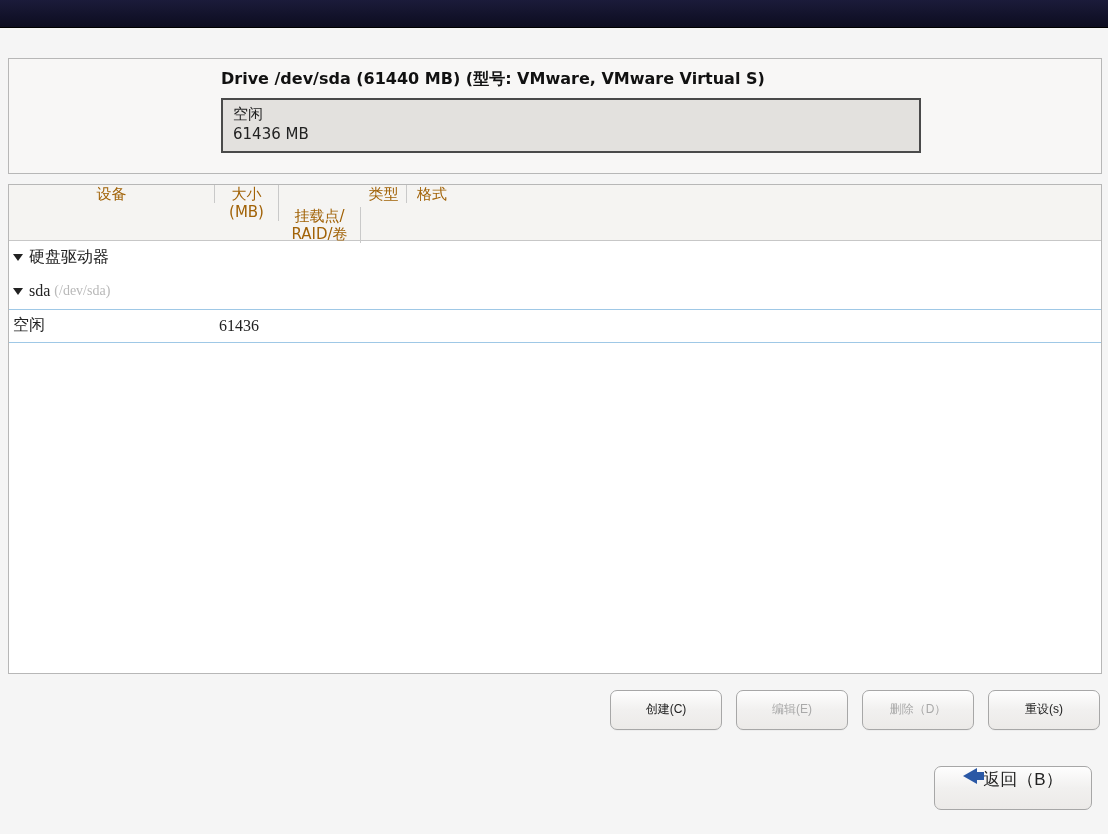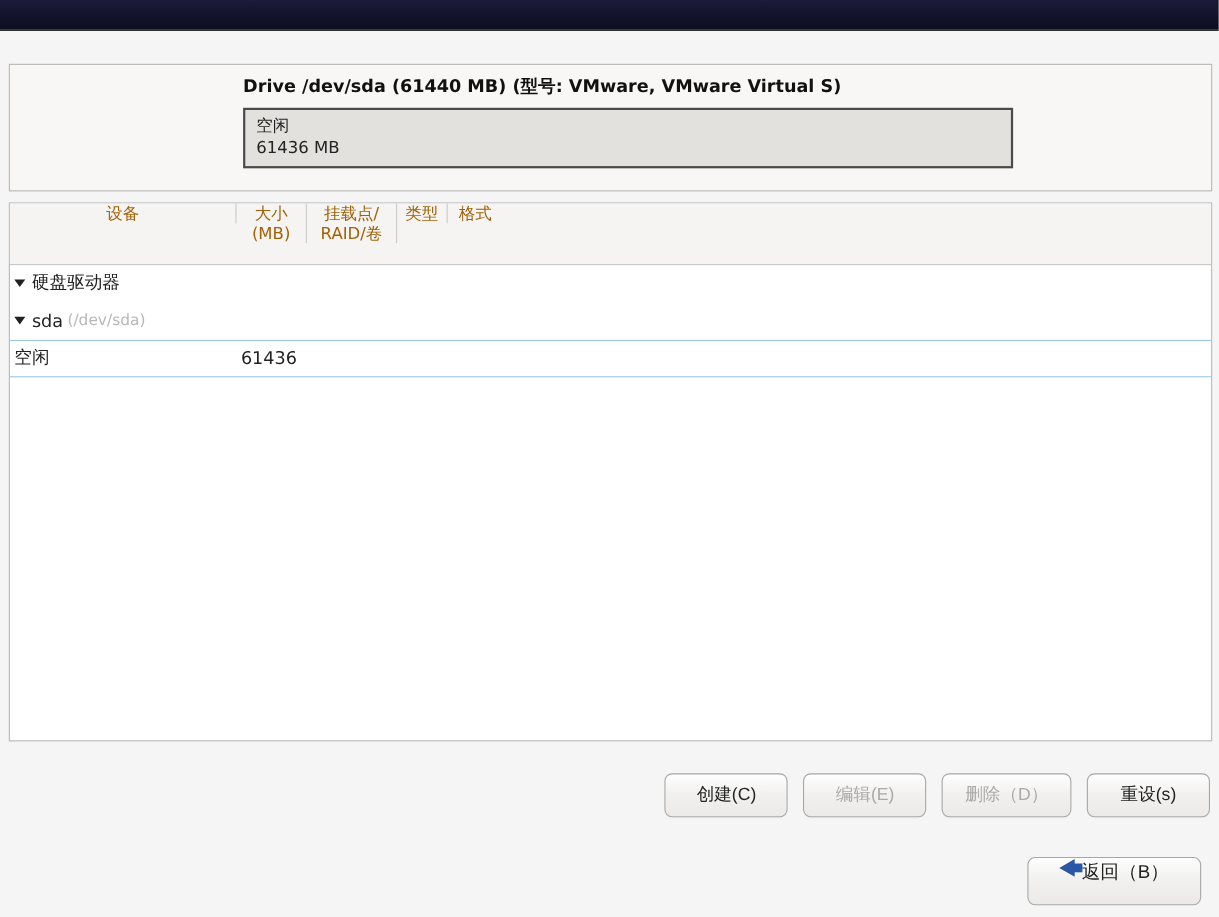"挂载点/" .col-mount { margin-top: none -> 22px }
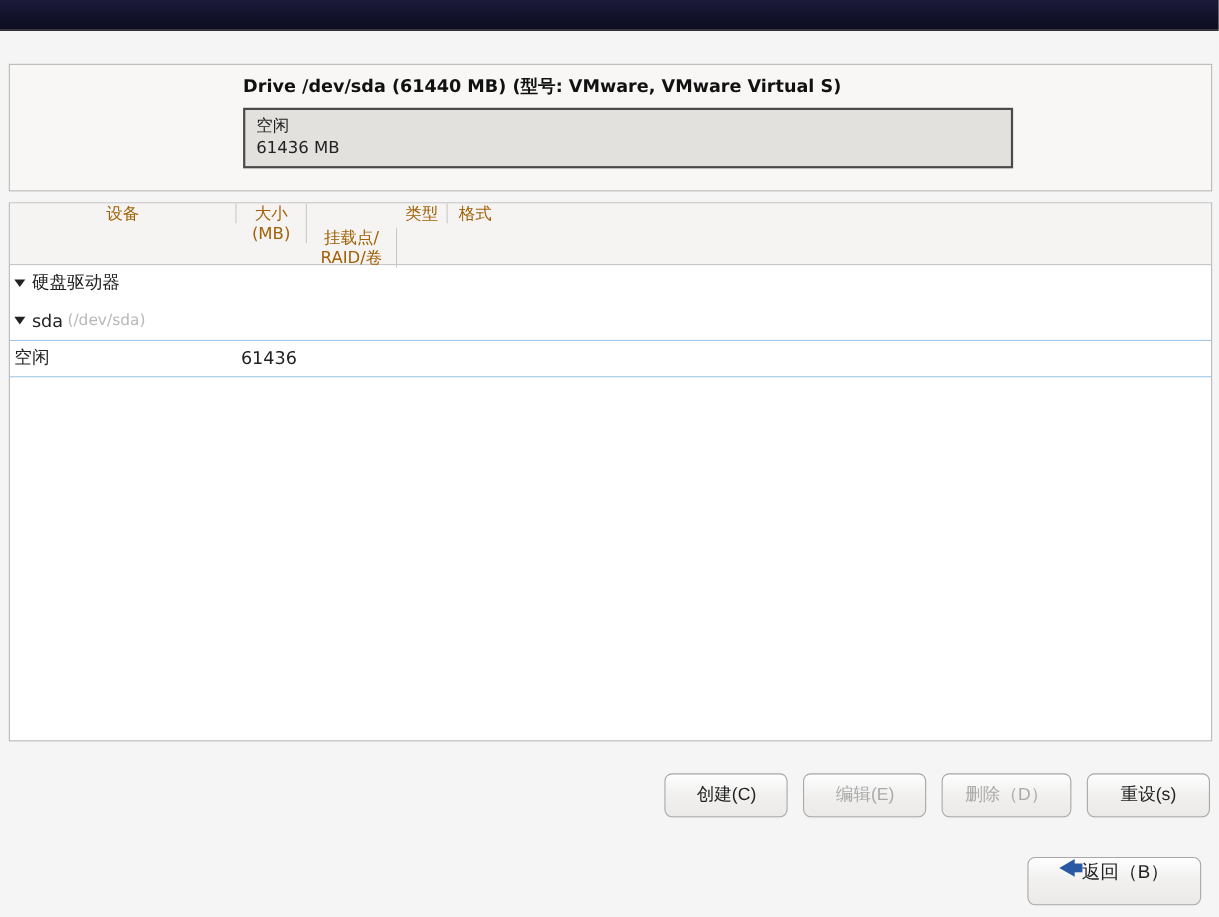"硬盘驱动器" .tree-body { font-family: none -> Liberation Serif, serif }
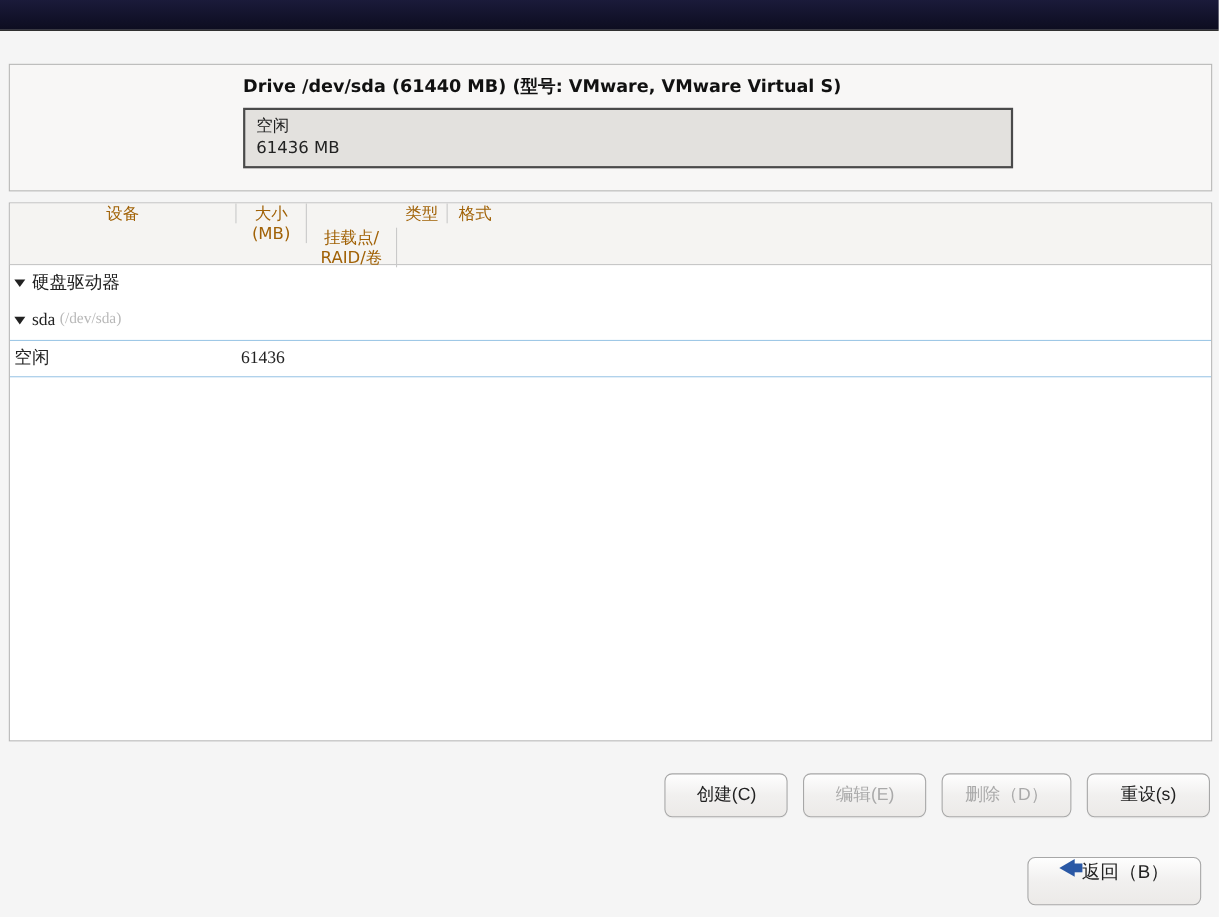"创建(C)" .btn { font-size: 16px -> 12px; margin-top: 13px -> none }
